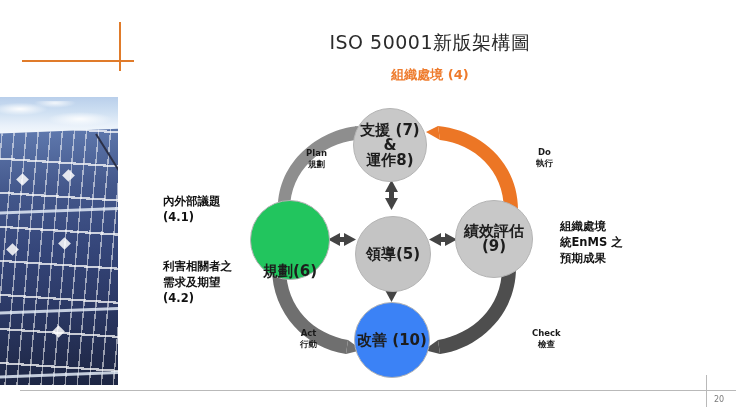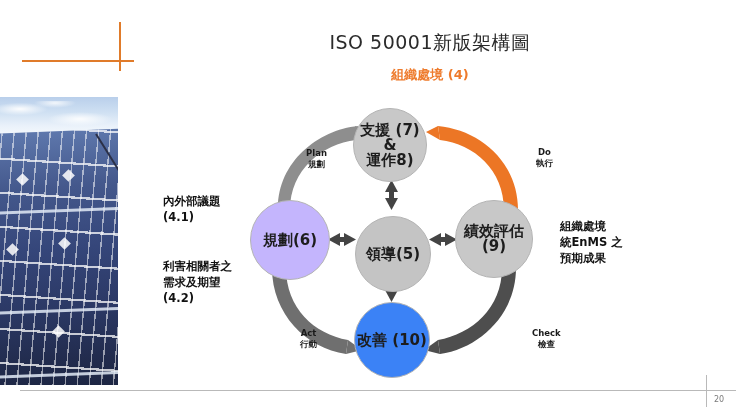"規劃(6)" #circle-planning { align-items: none -> flex-end; background: #c4b5fd -> #22c55e }
